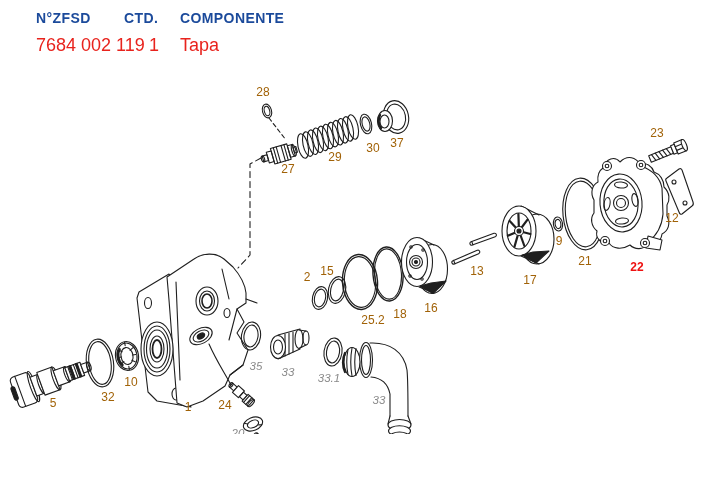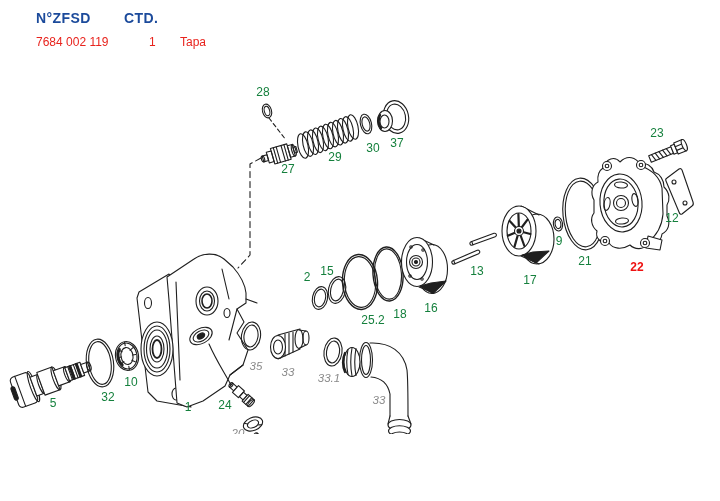"COMPONENTE" div.hd { html: none -> <div>COMPONENTE</div> }
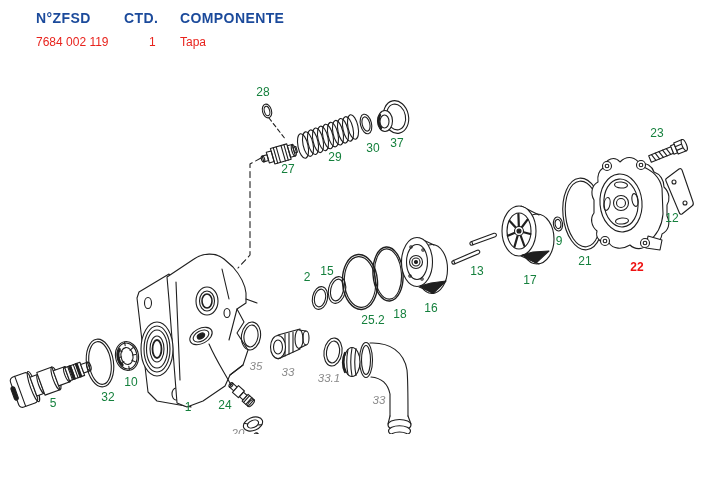"7684 002 119" .val { font-size: 12px -> 18px }
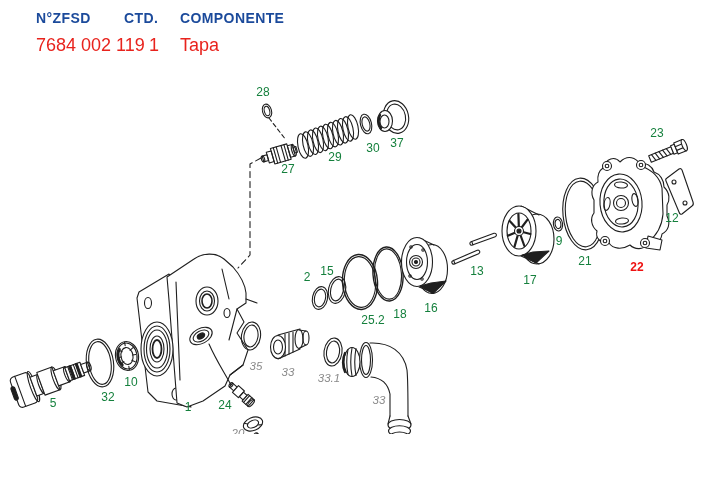"28" .lbl { color: #15803d -> #a16207 }
